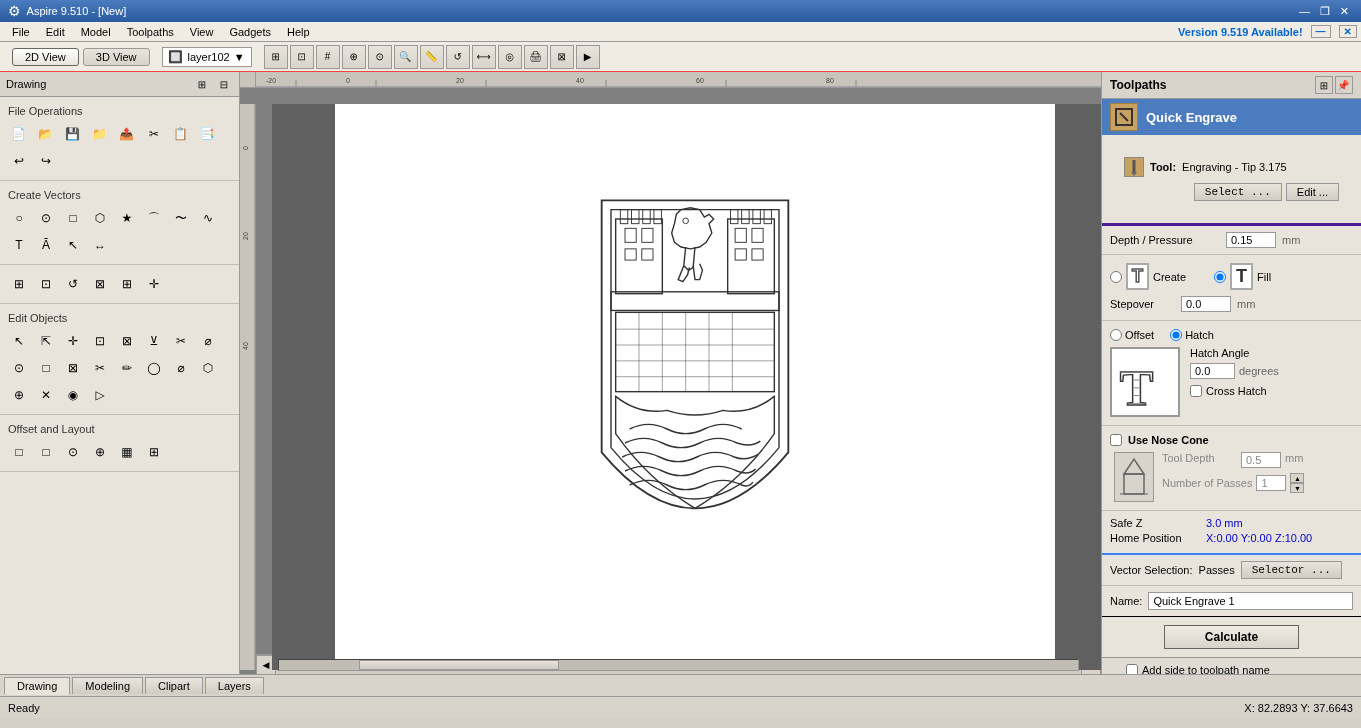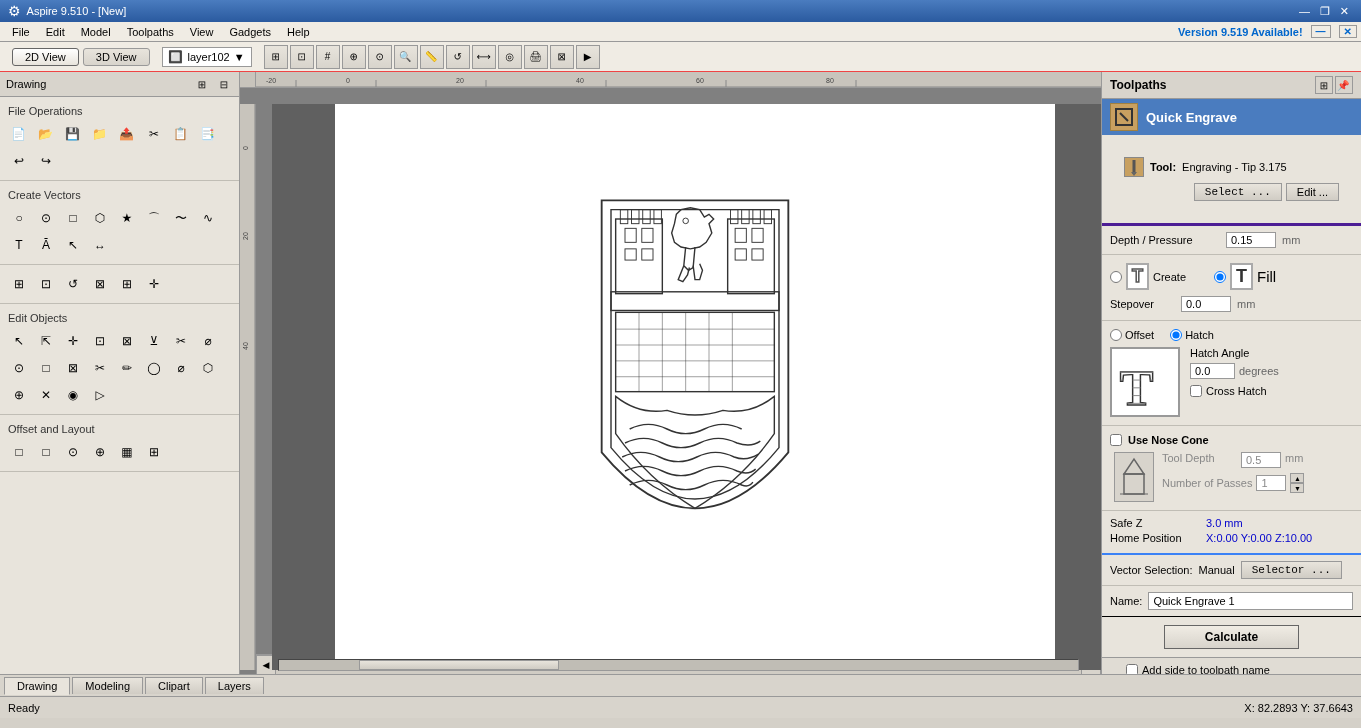"Fill" label { font-size: 15px -> 11px }
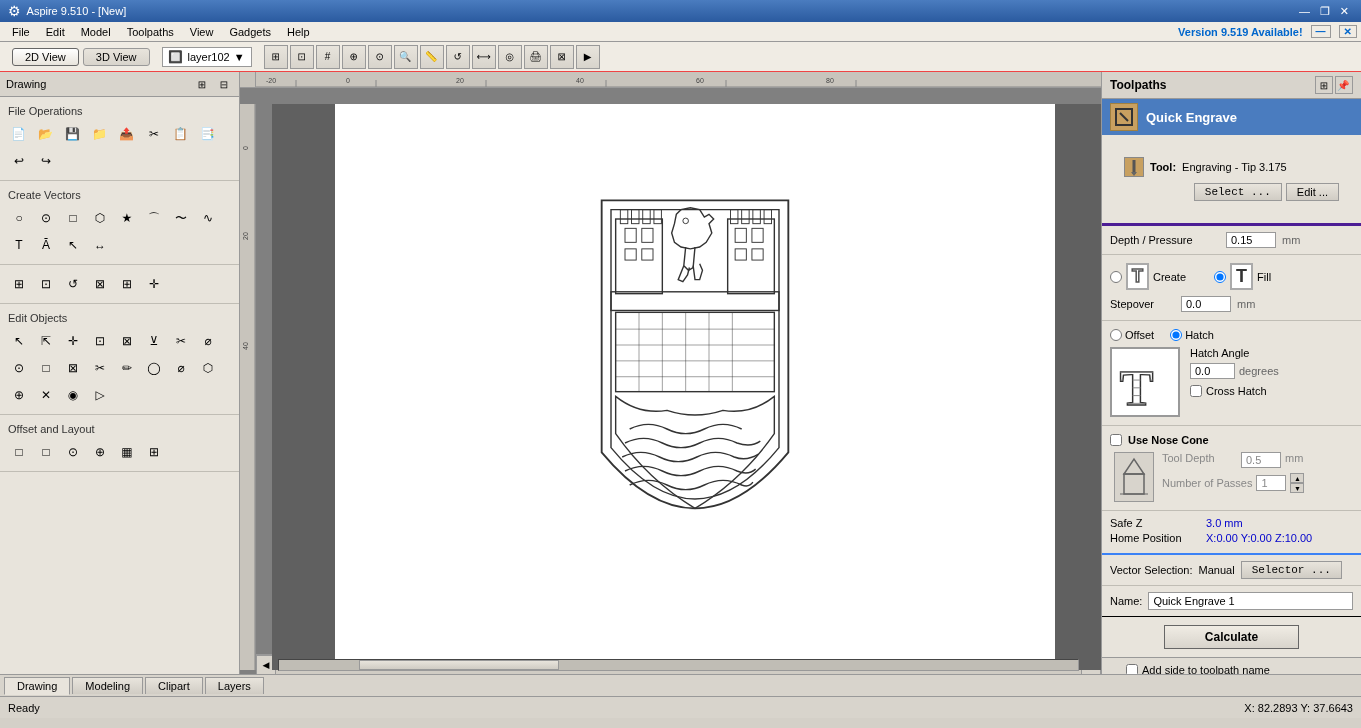"Manual" span { text: Manual -> Passes }
